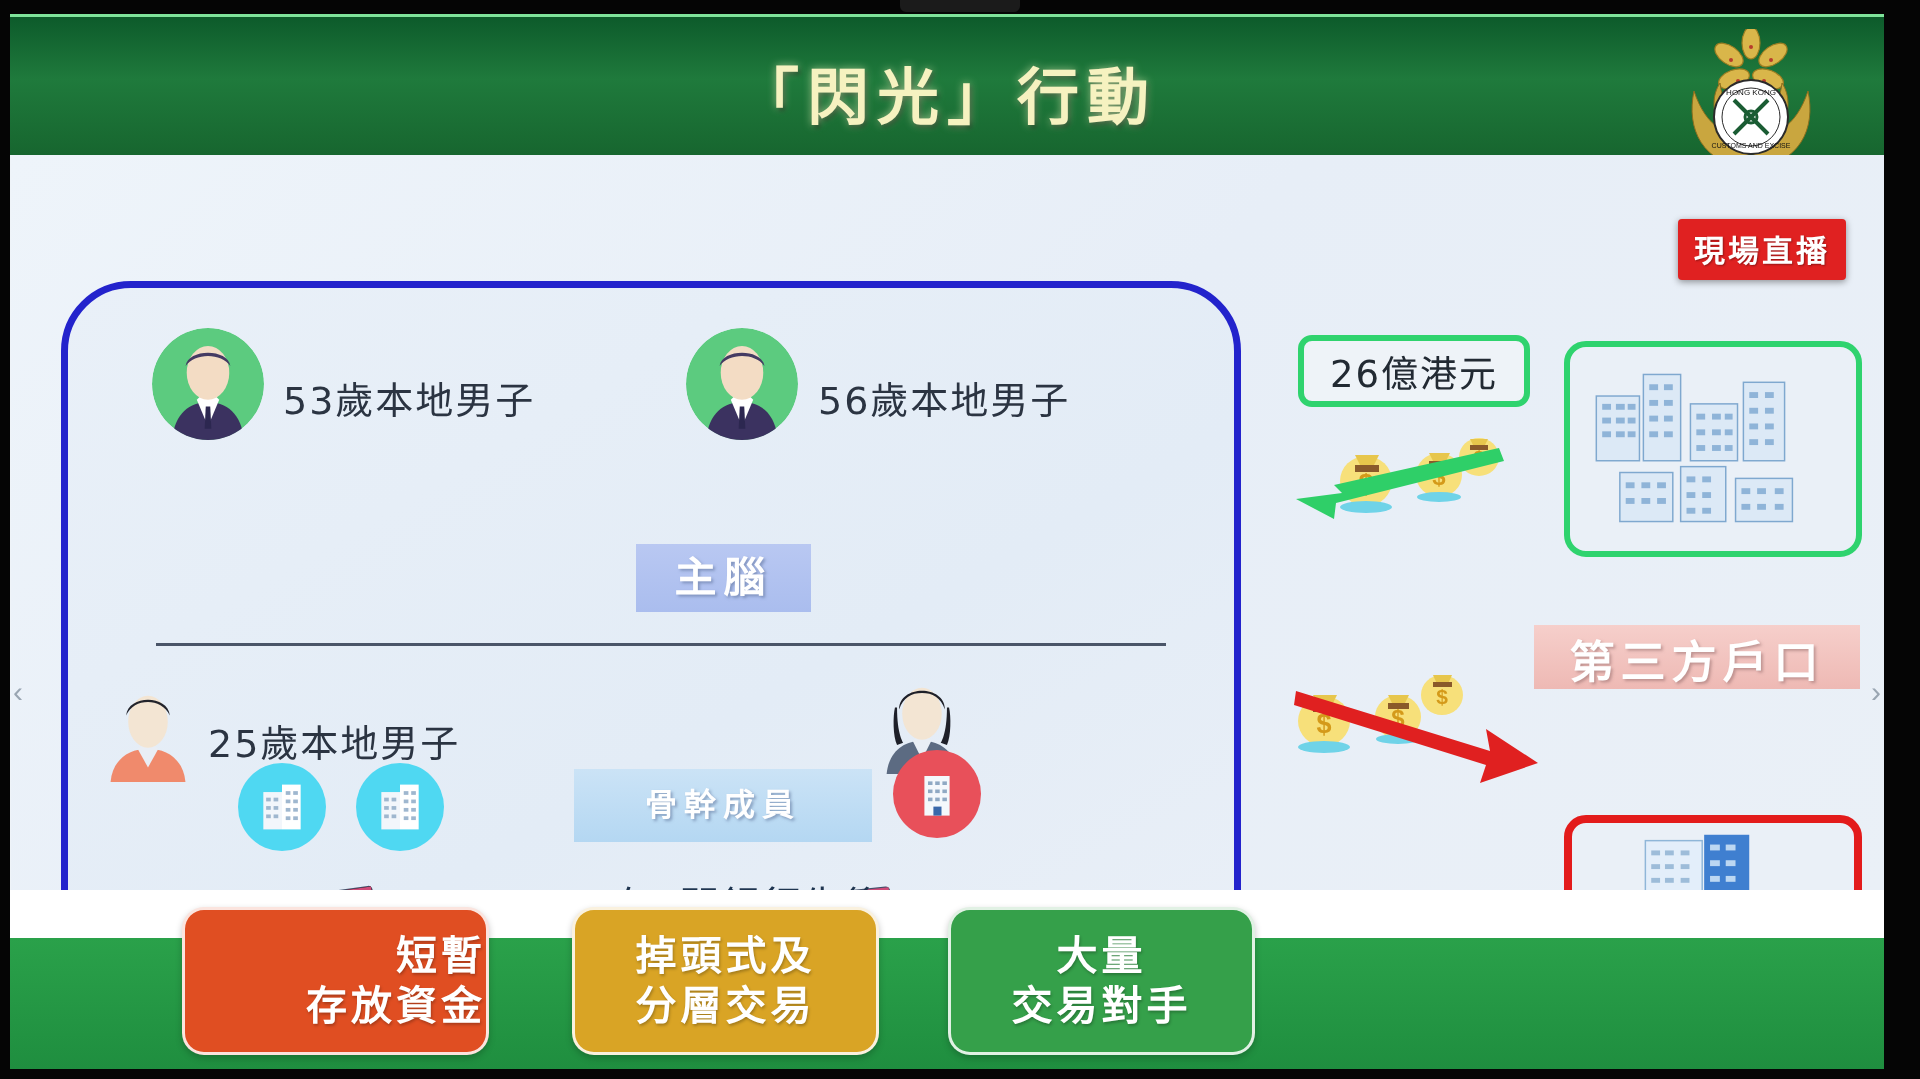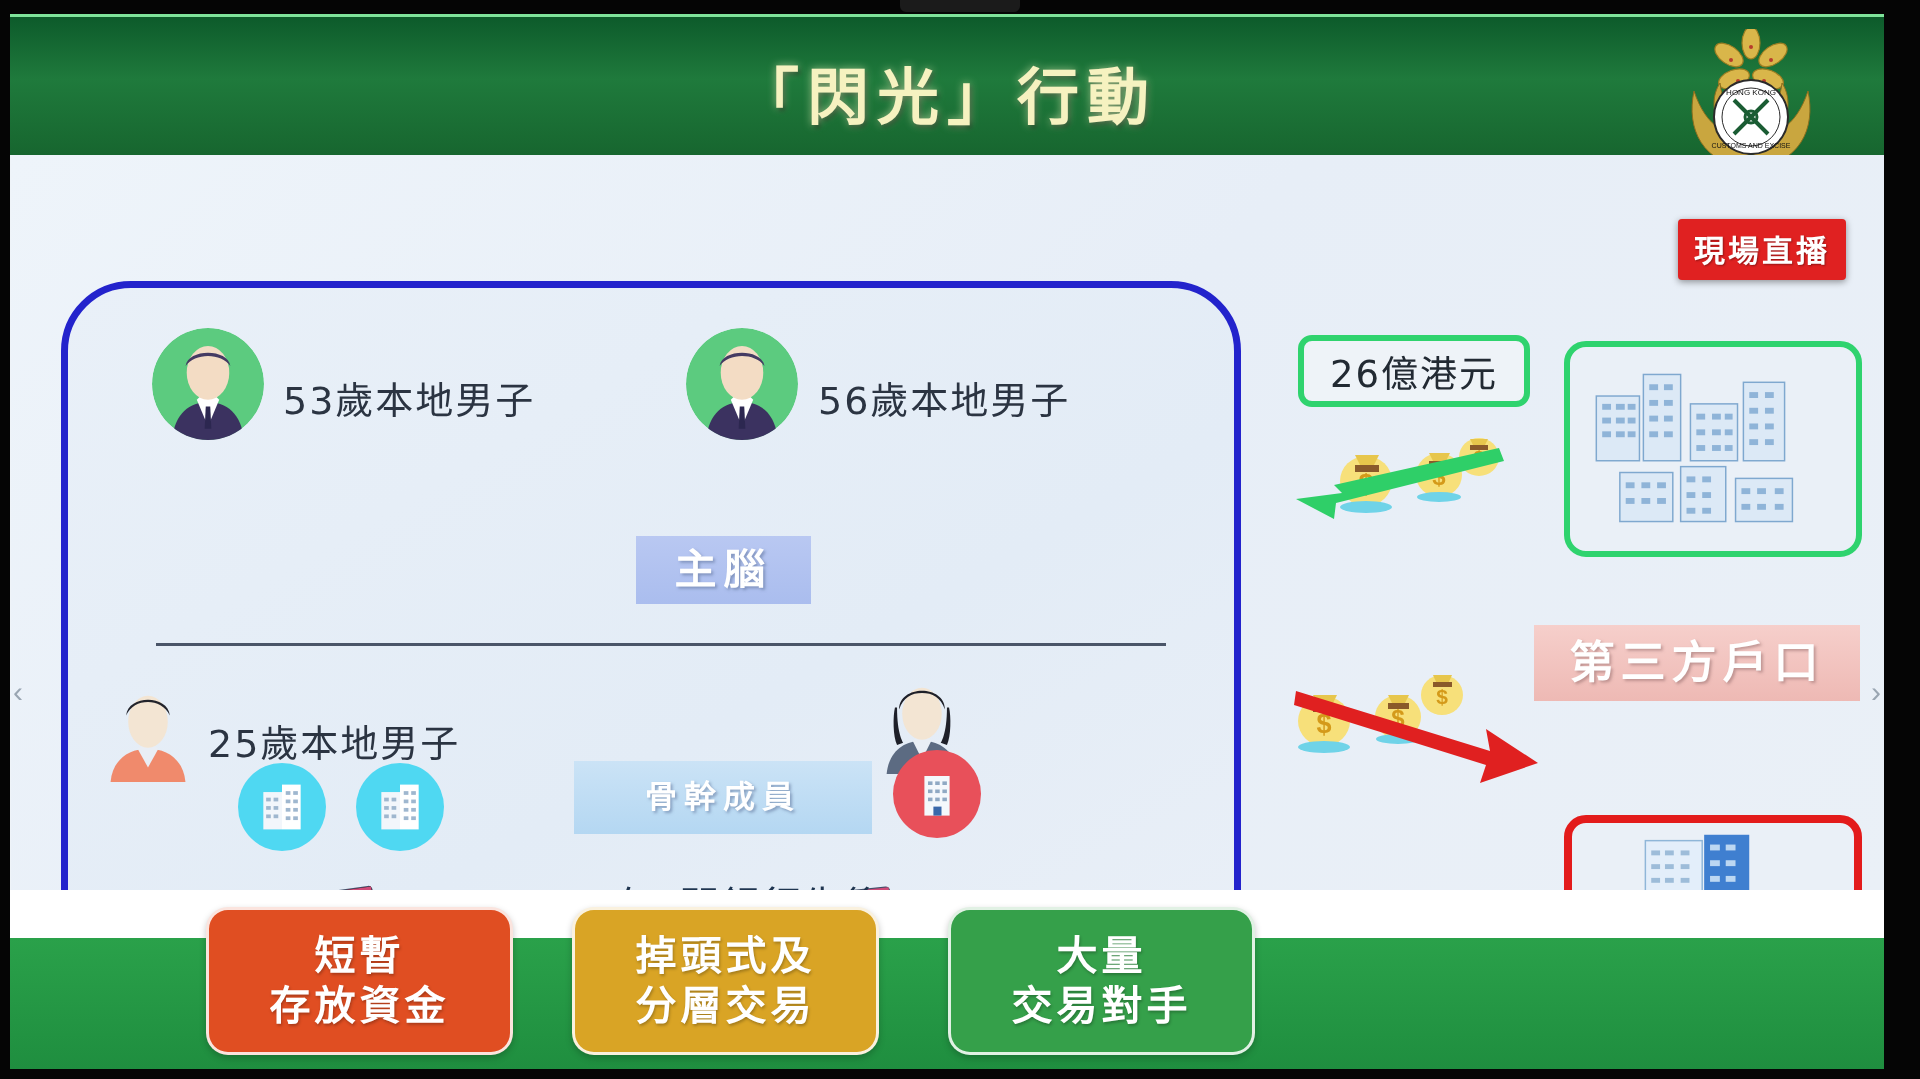"主腦" .role-chip { margin-top: none -> 8px }
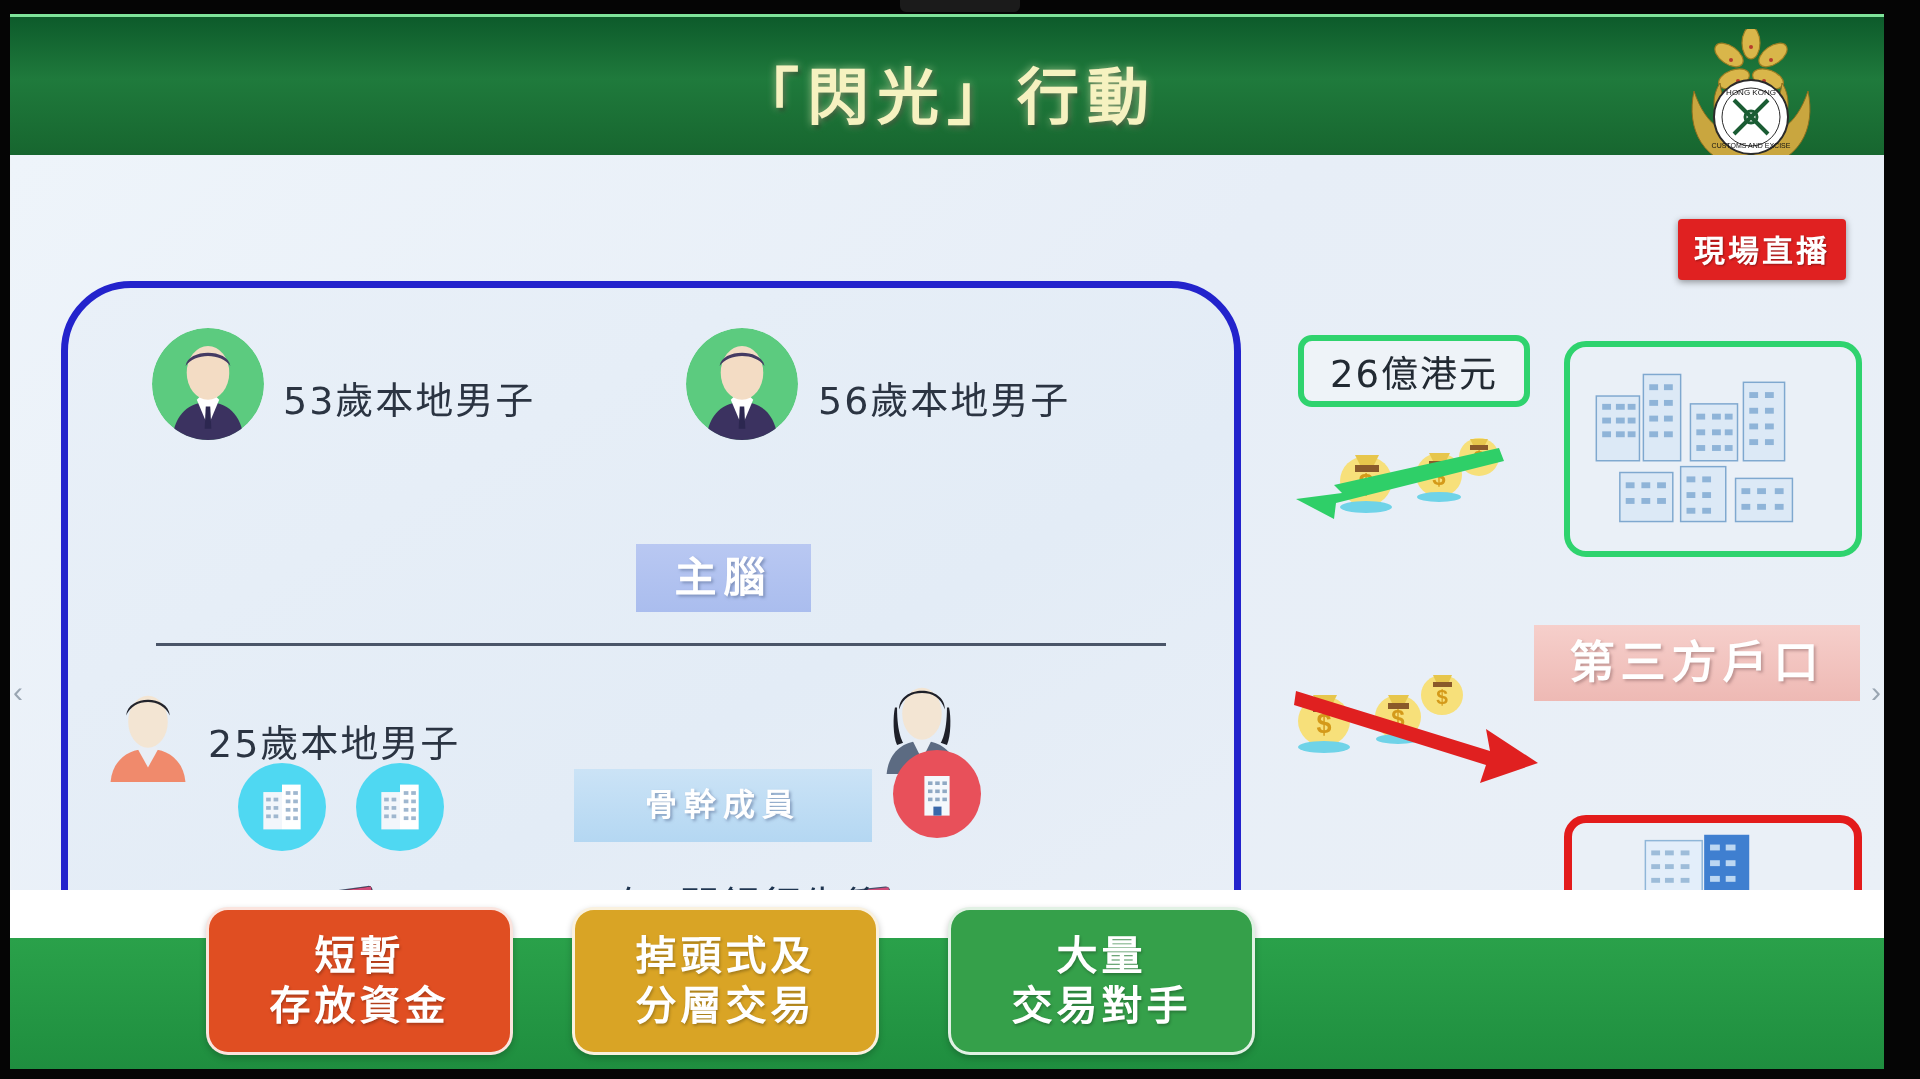"第三方戶口" #third-party-chip { height: 76px -> 64px }
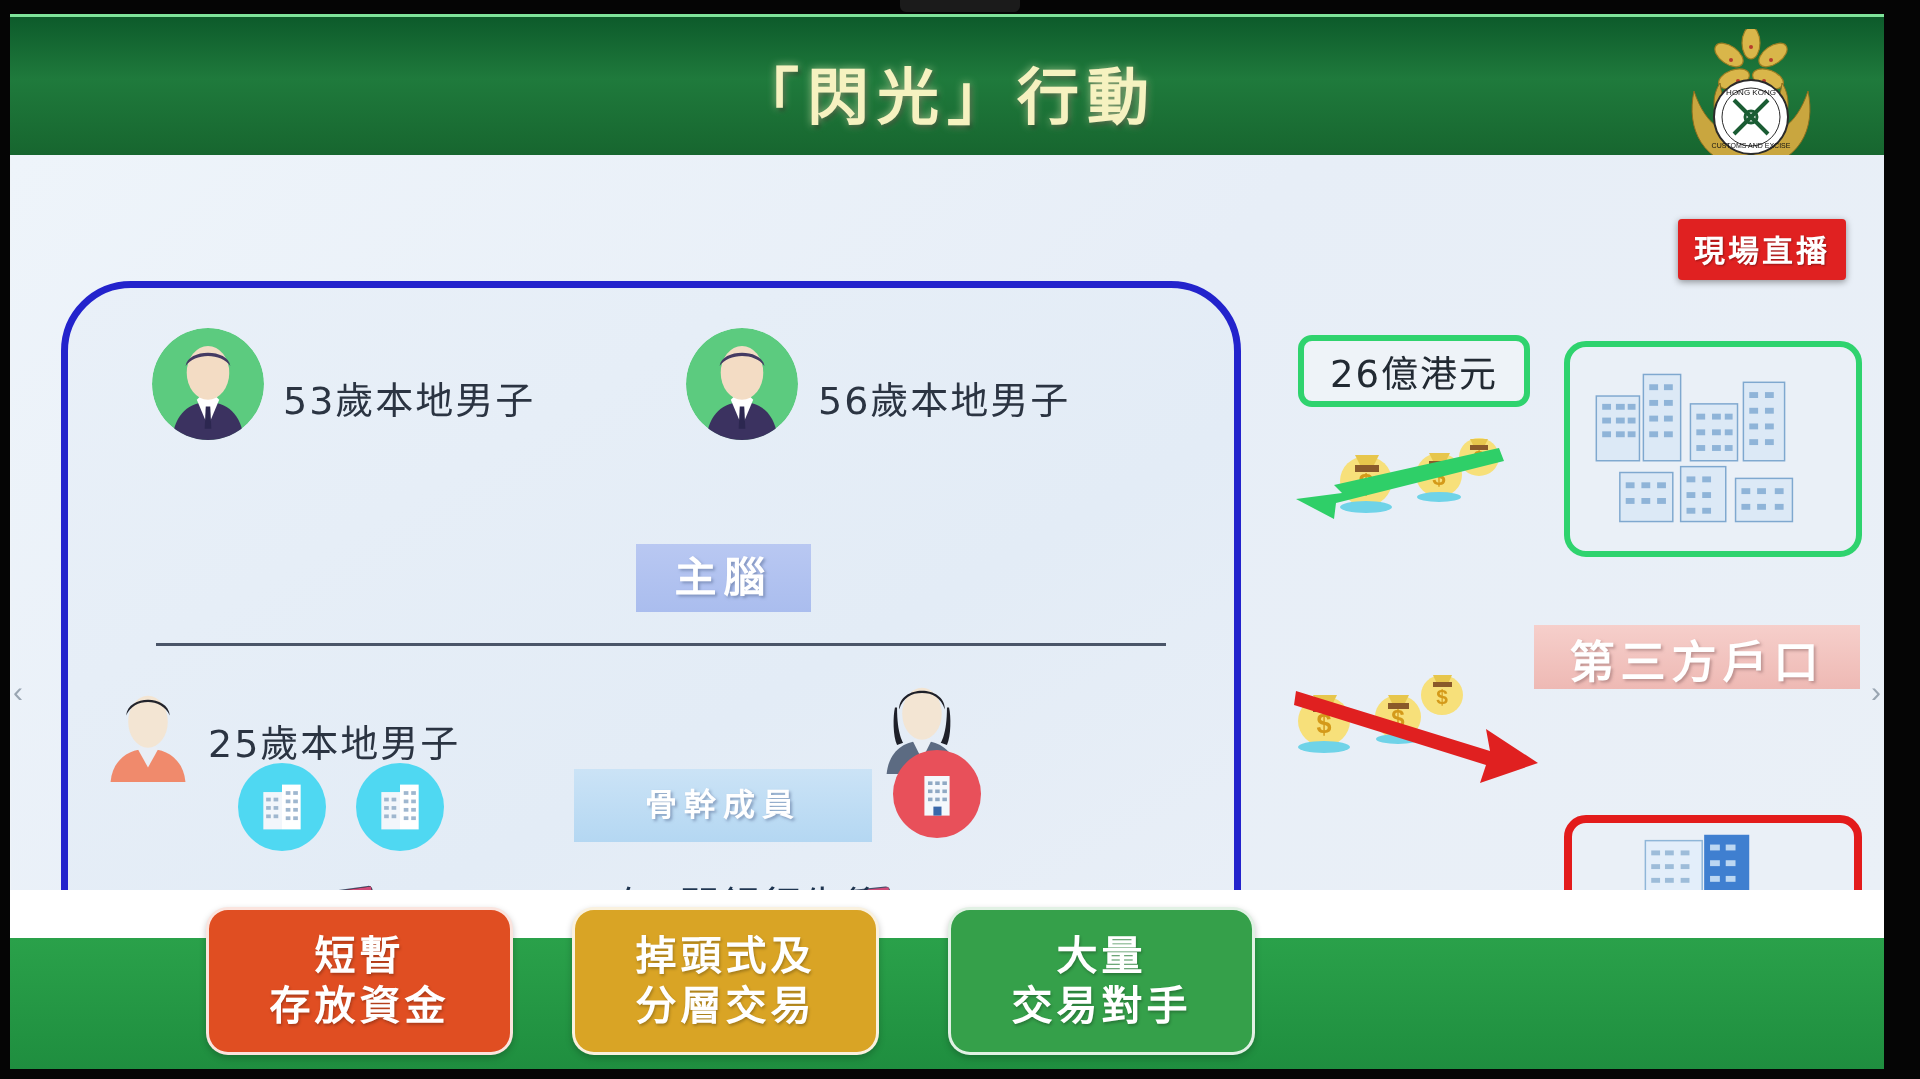"短暫" #tactic-0 { align-items: none -> flex-end; left: 196px -> 172px }
